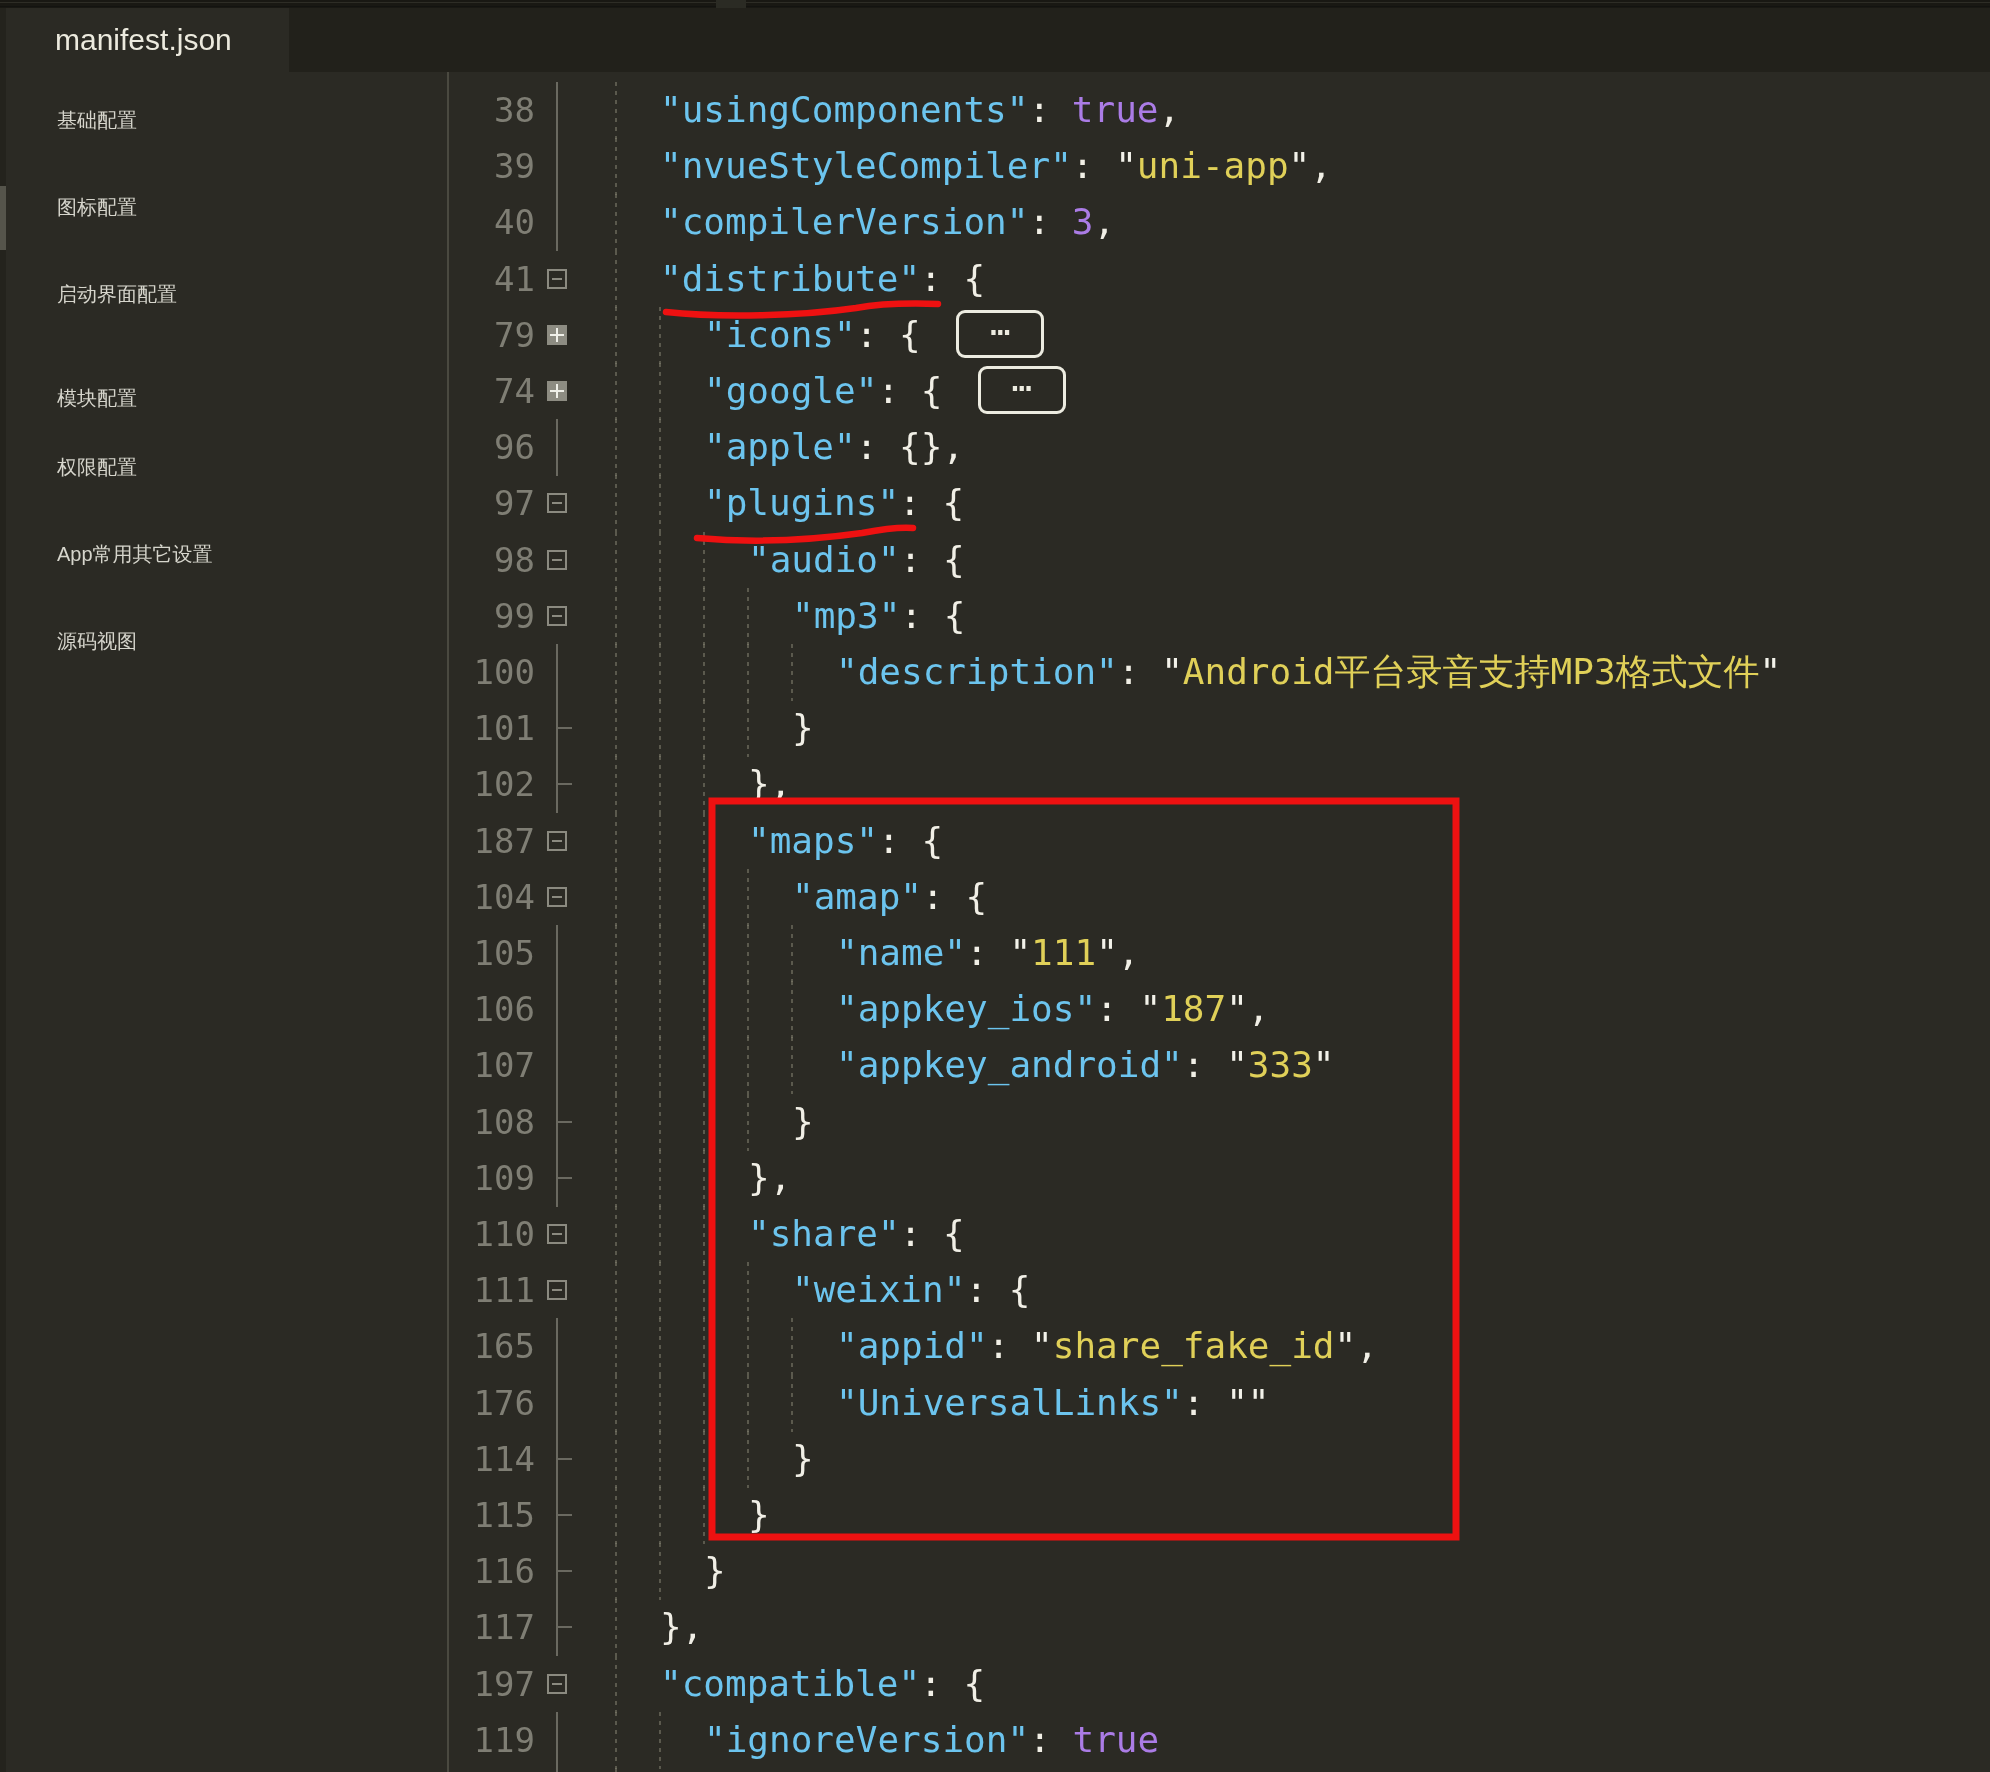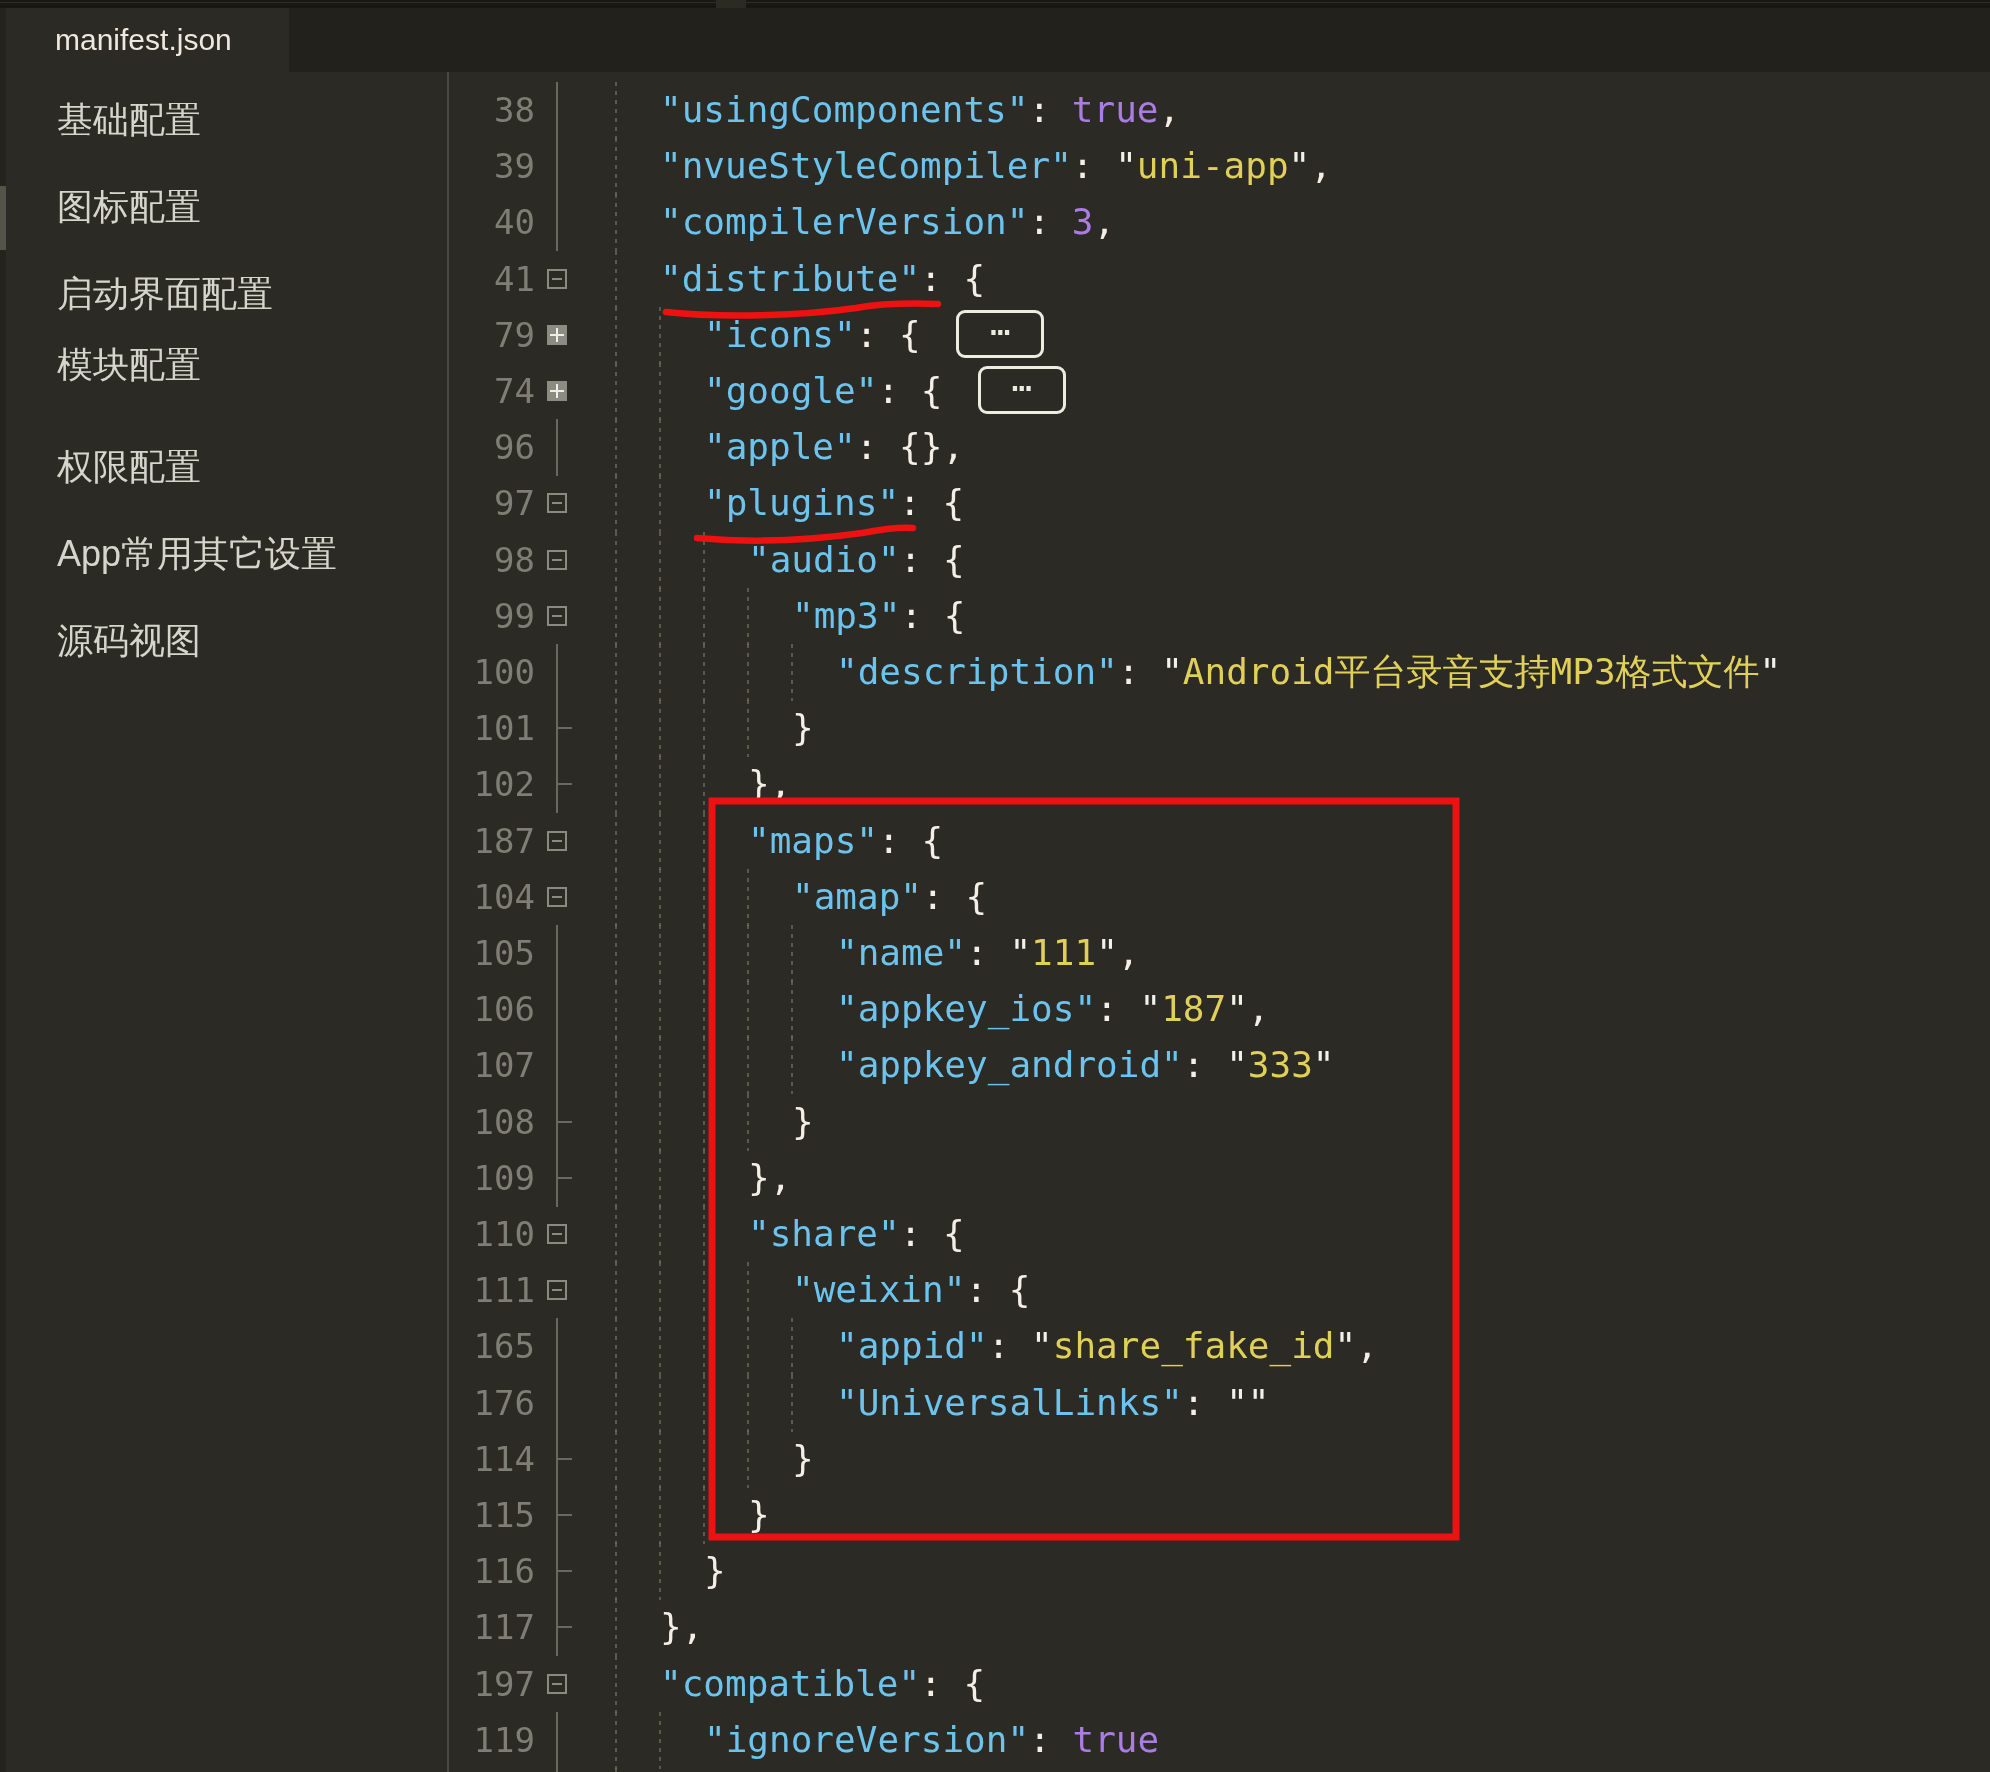"基础配置" .side-item { font-size: 36px -> 20px }
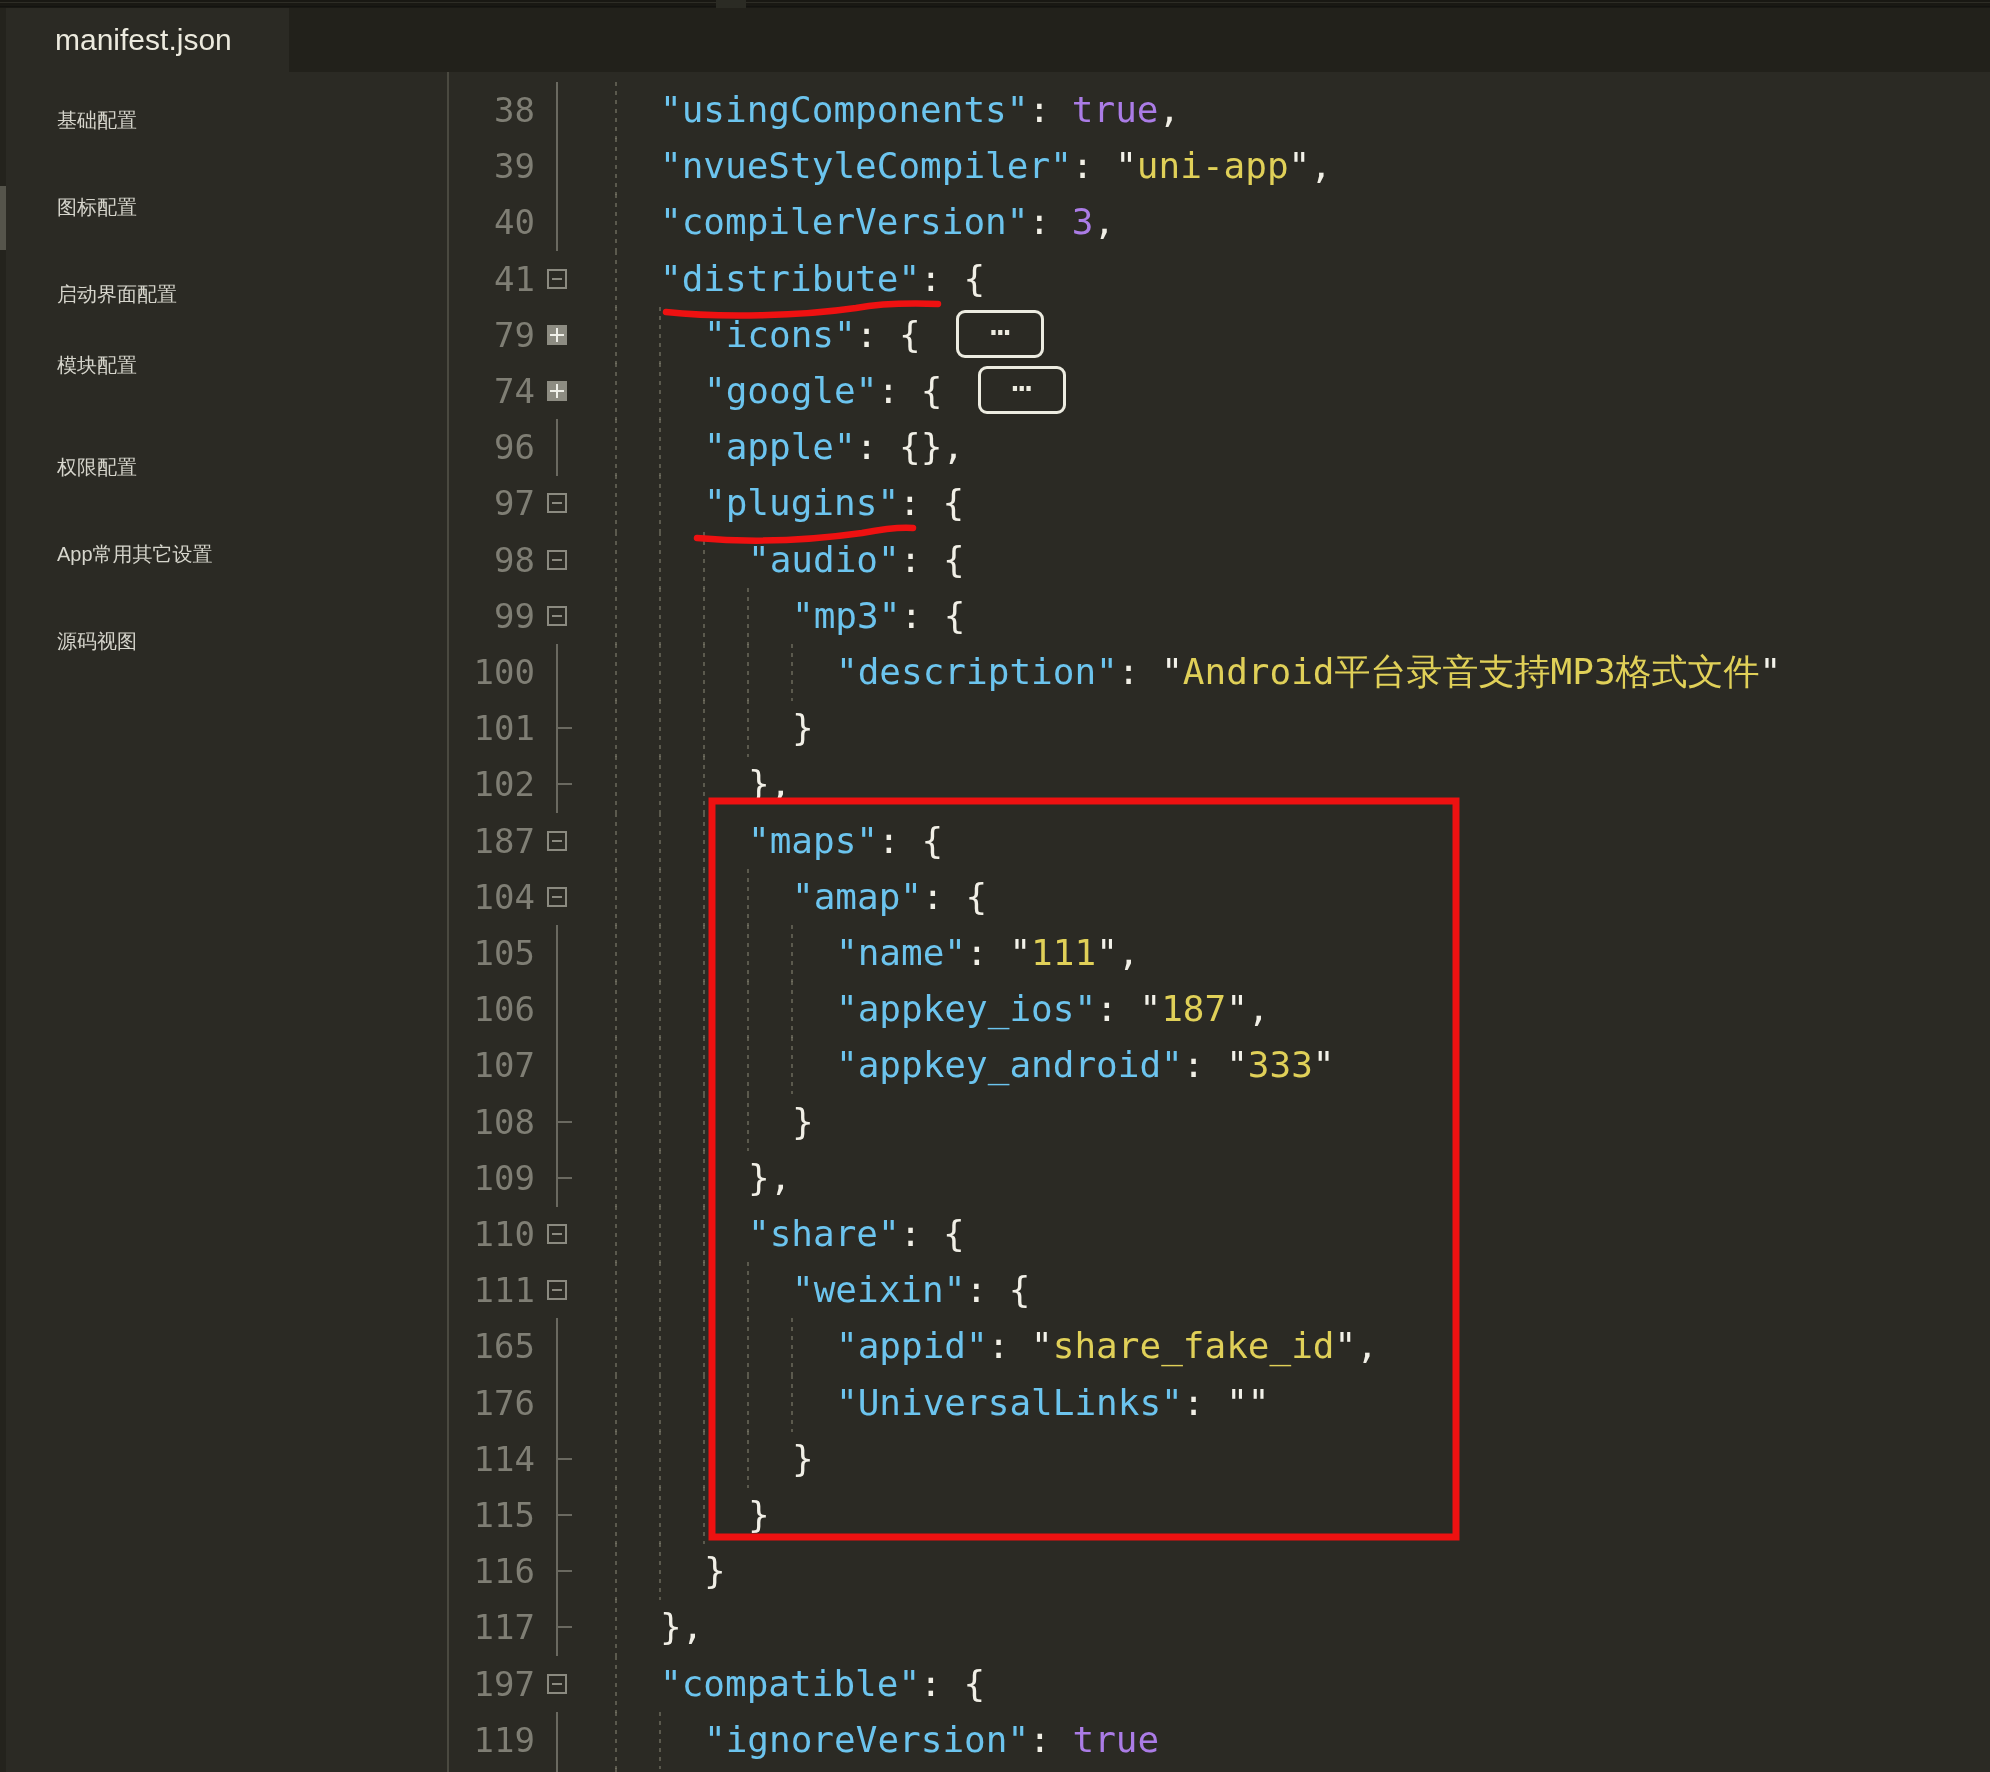"模块配置" div.side-item { top: 271px -> 304px }
